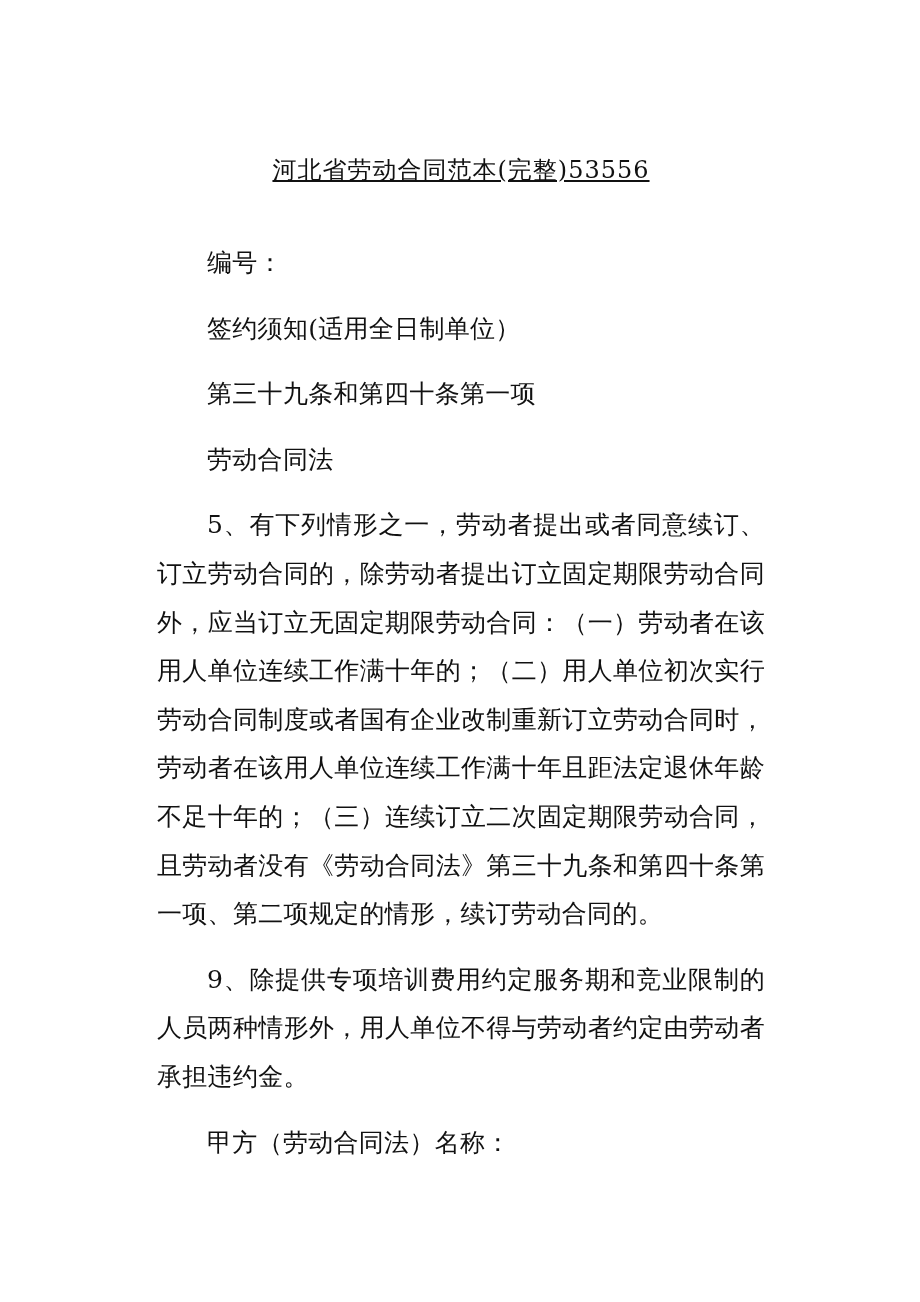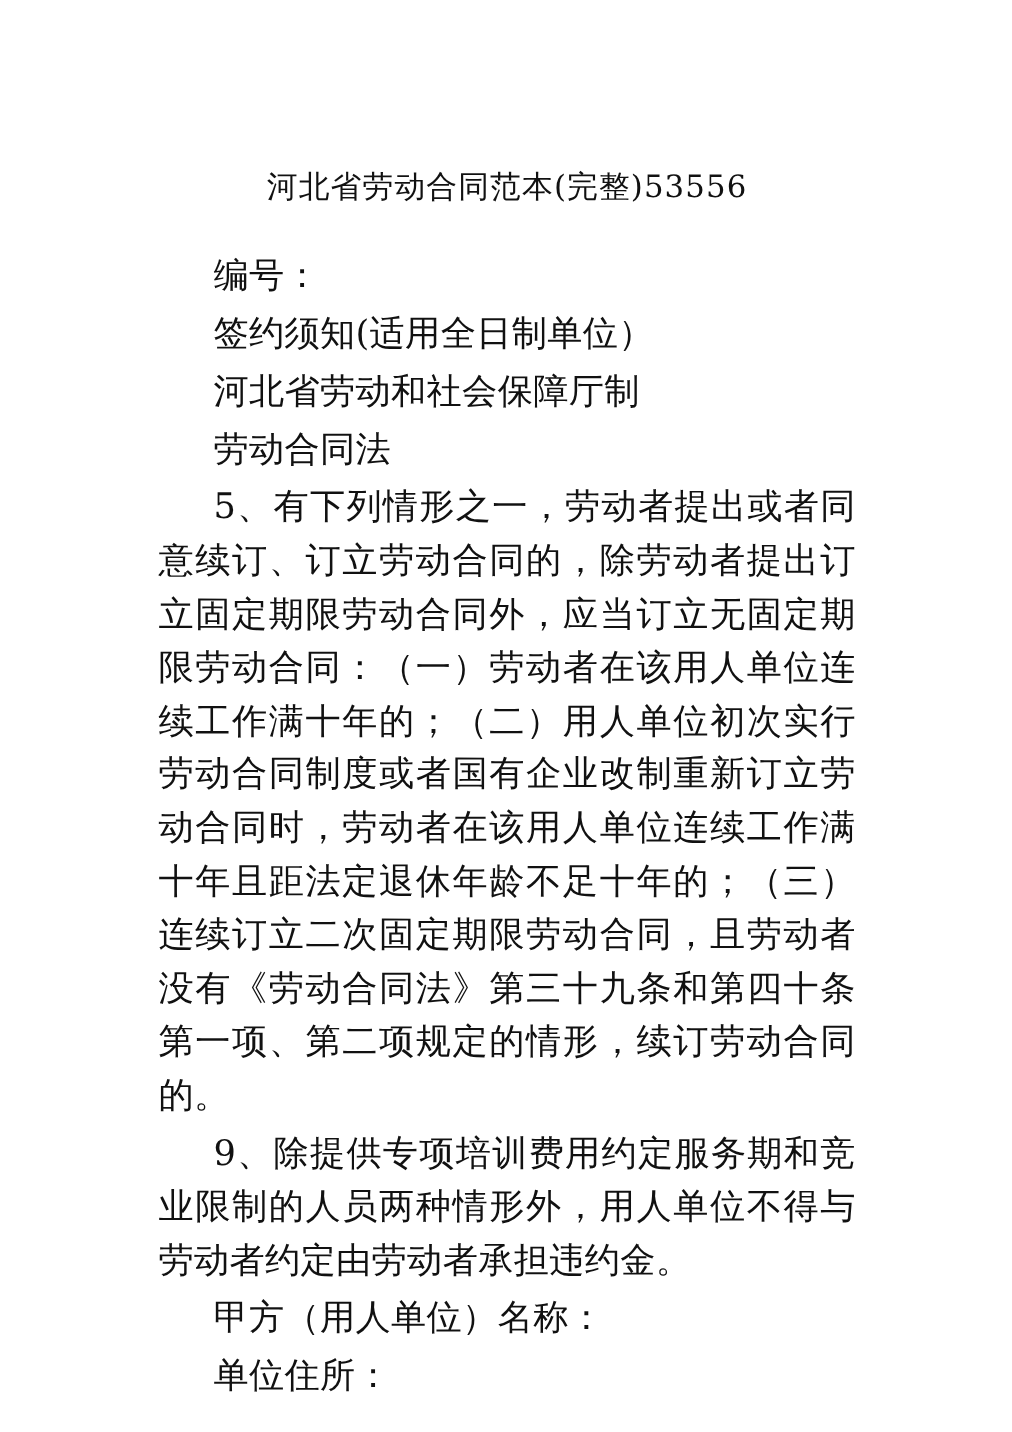"河北省劳动合同范本(完整)53556" .title { font-size: 28px -> 24px; text-decoration: none -> underline }
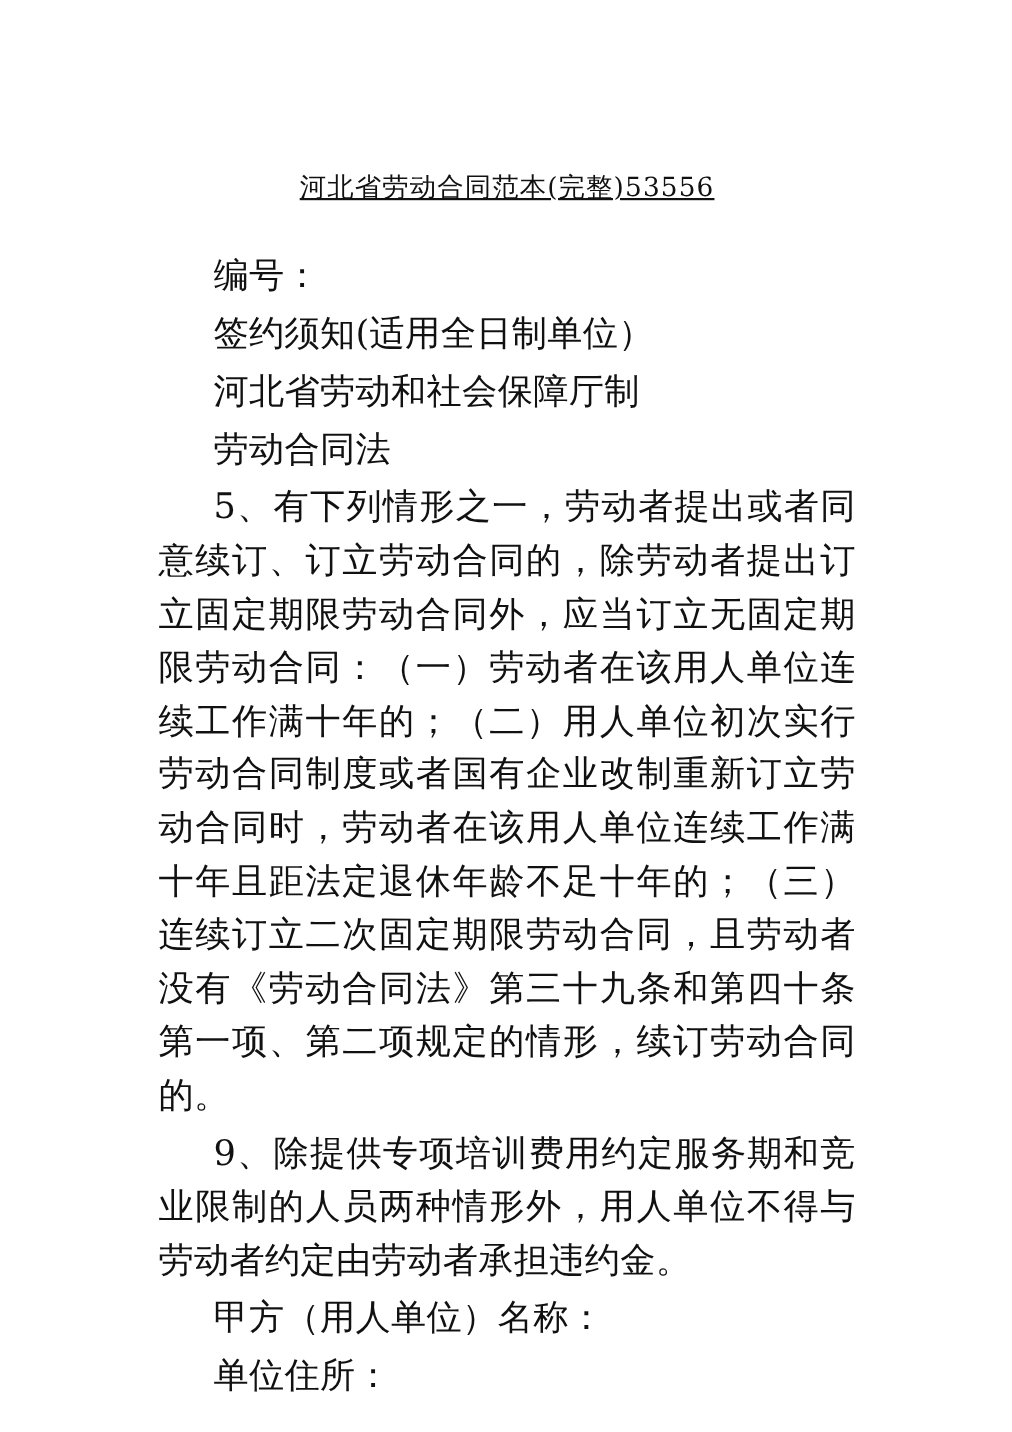"编号：" .para { font-size: 32px -> 25px; margin: 4px -> 17px }
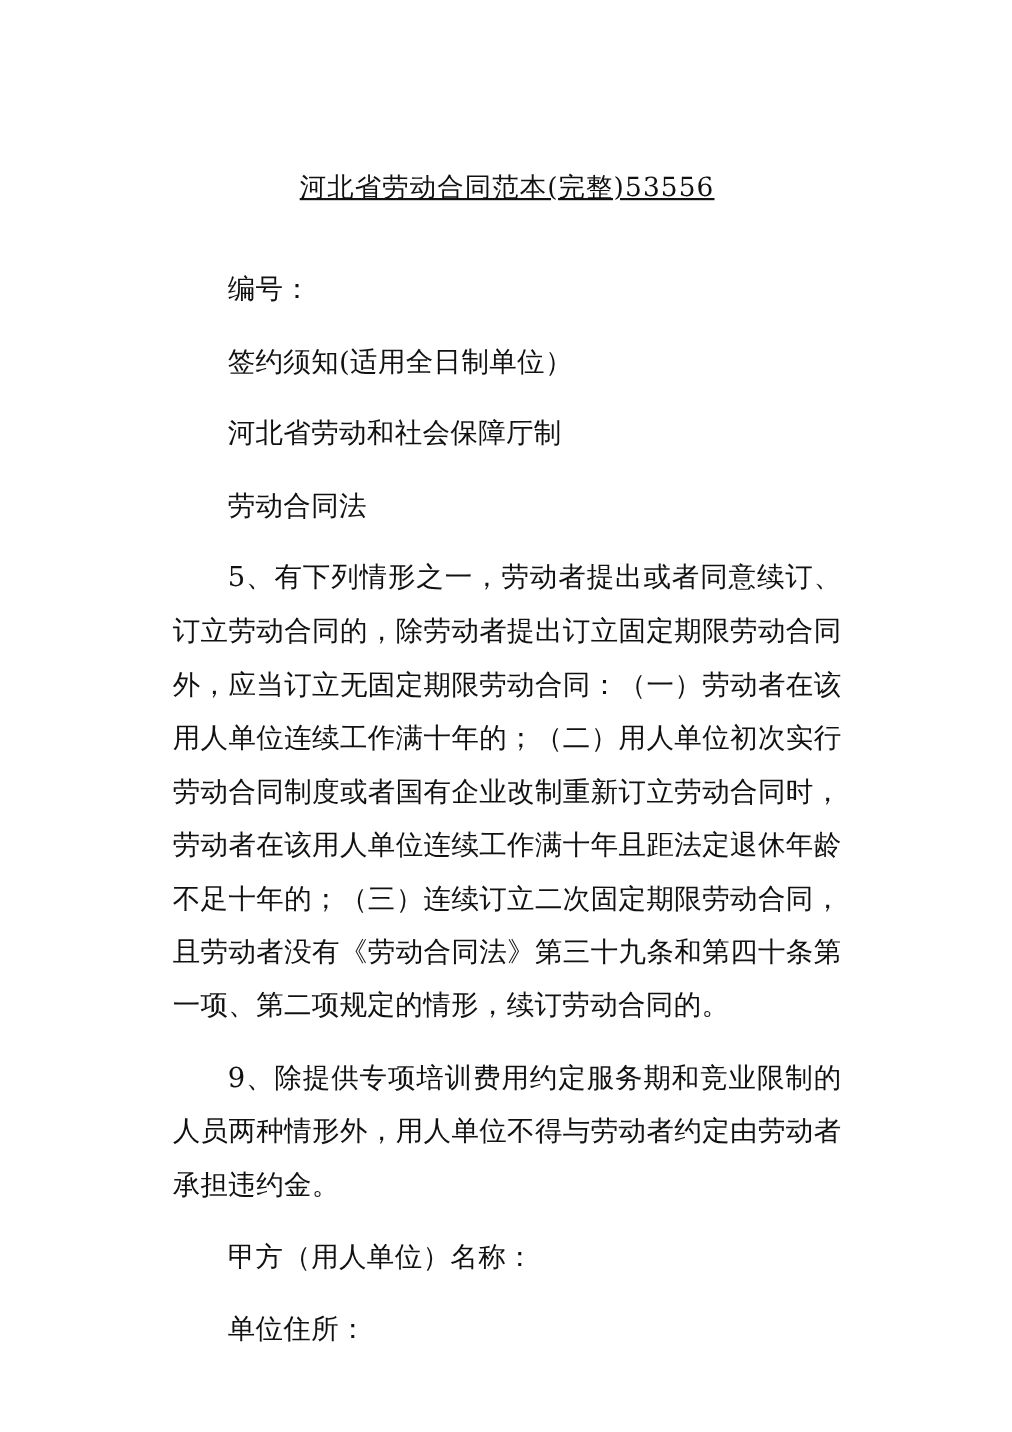"河北省劳动和社会保障厅制" p.para { text: 河北省劳动和社会保障厅制 -> 第三十九条和第四十条第一项 }
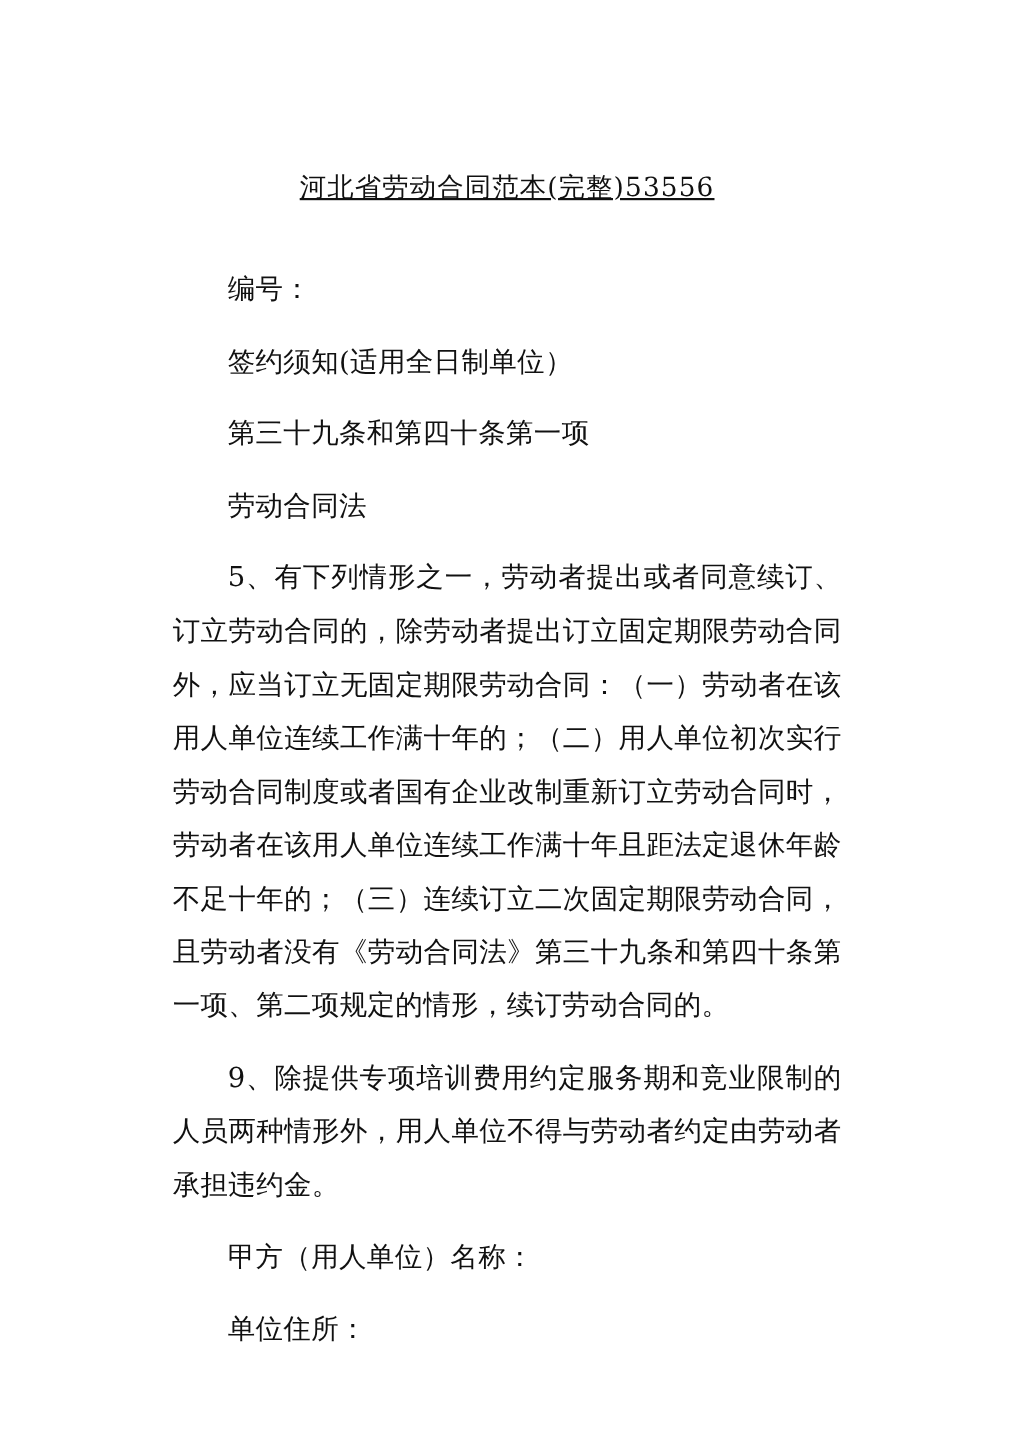"甲方（用人单位）名称：" p.para { text: 用人单位 -> 劳动合同法 }
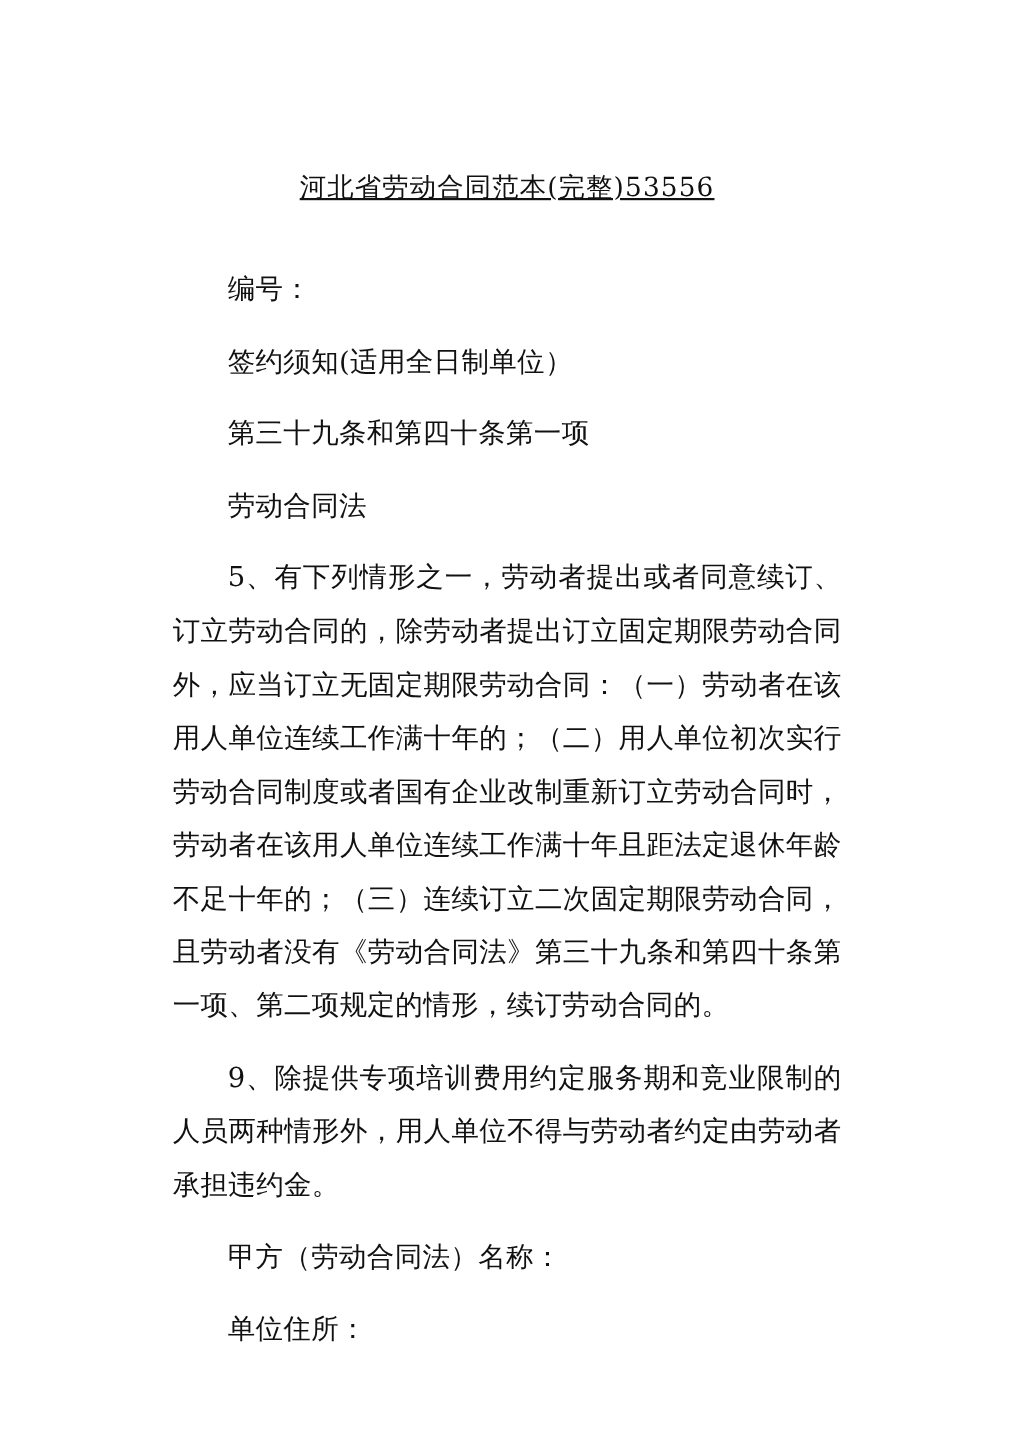"单位住所：" p.para { html: <p>单位住所：</p> -> none }
